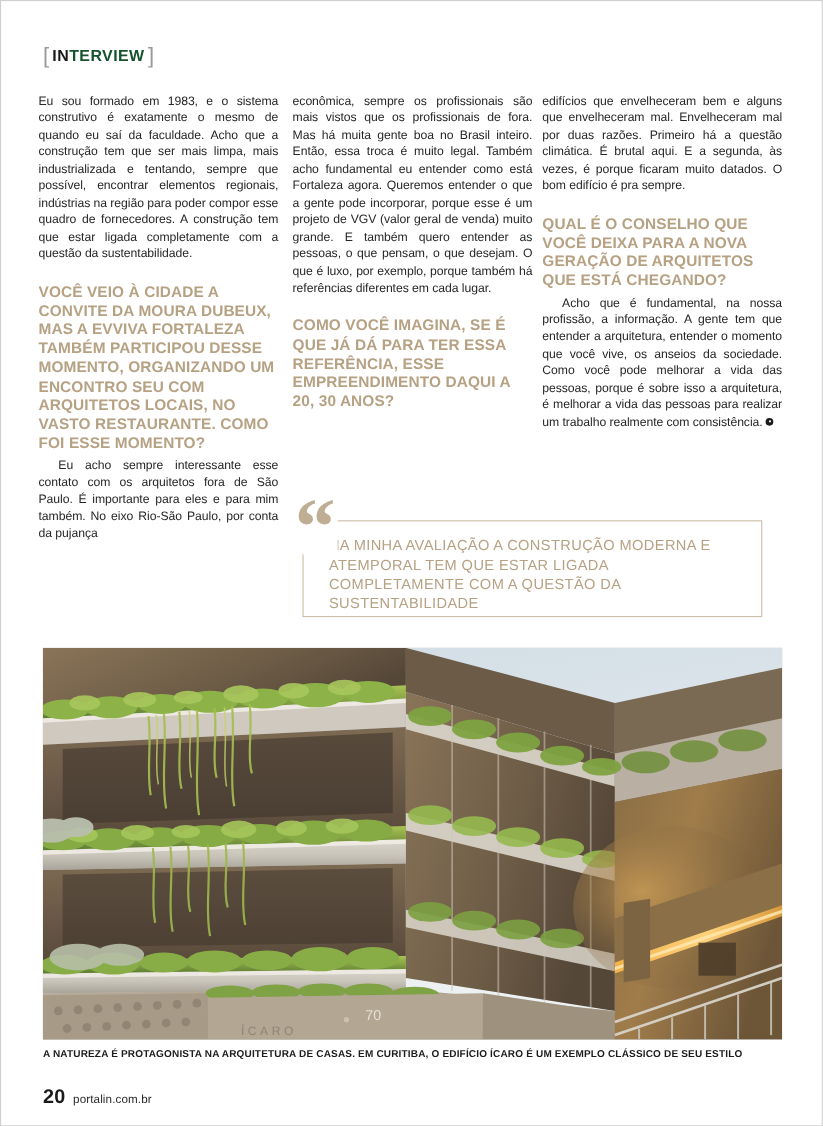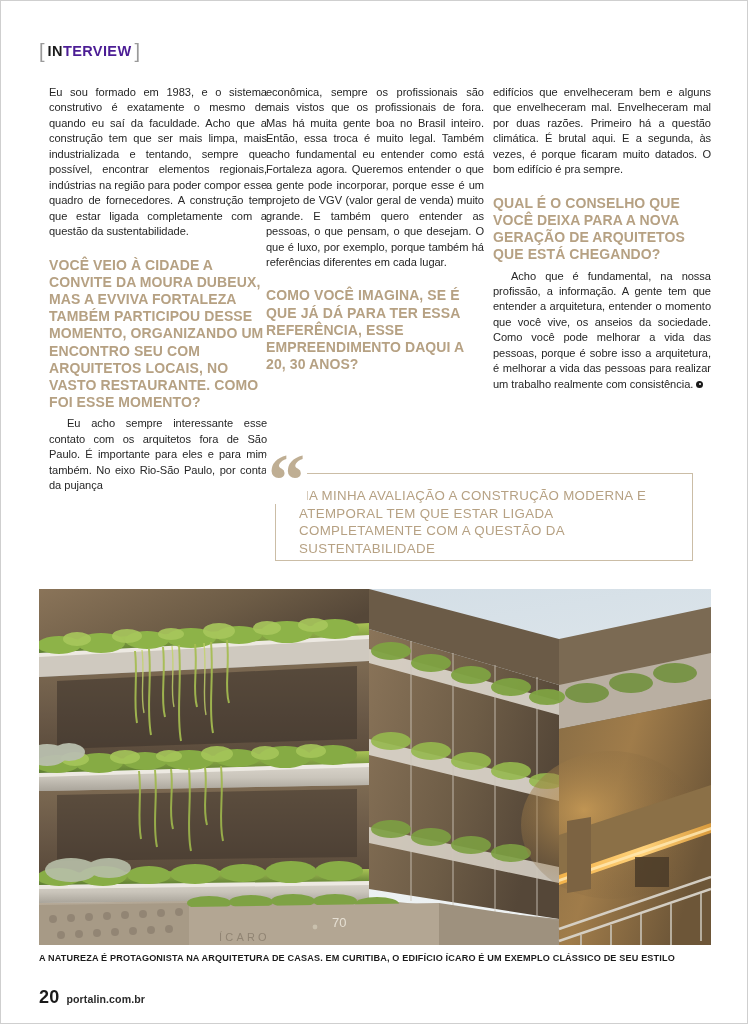"TERVIEW" #kicker .word .k-rest { color: #4c1d95 -> #14532d }
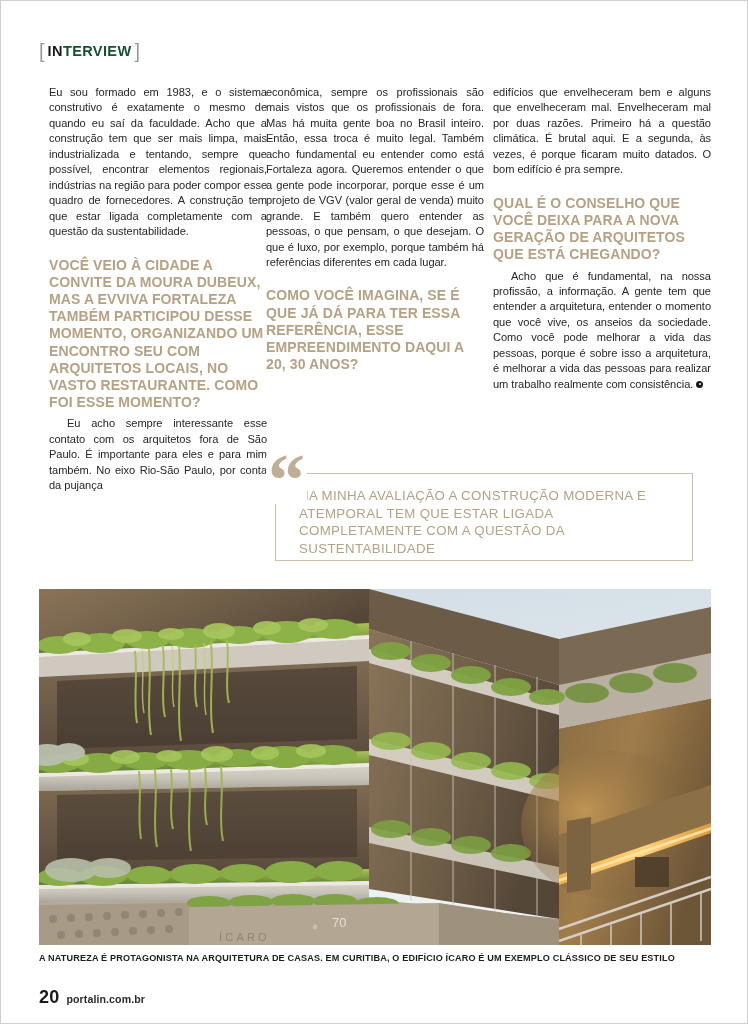"Eu sou formado em 1983," #col1 { left: 48px -> 34px }
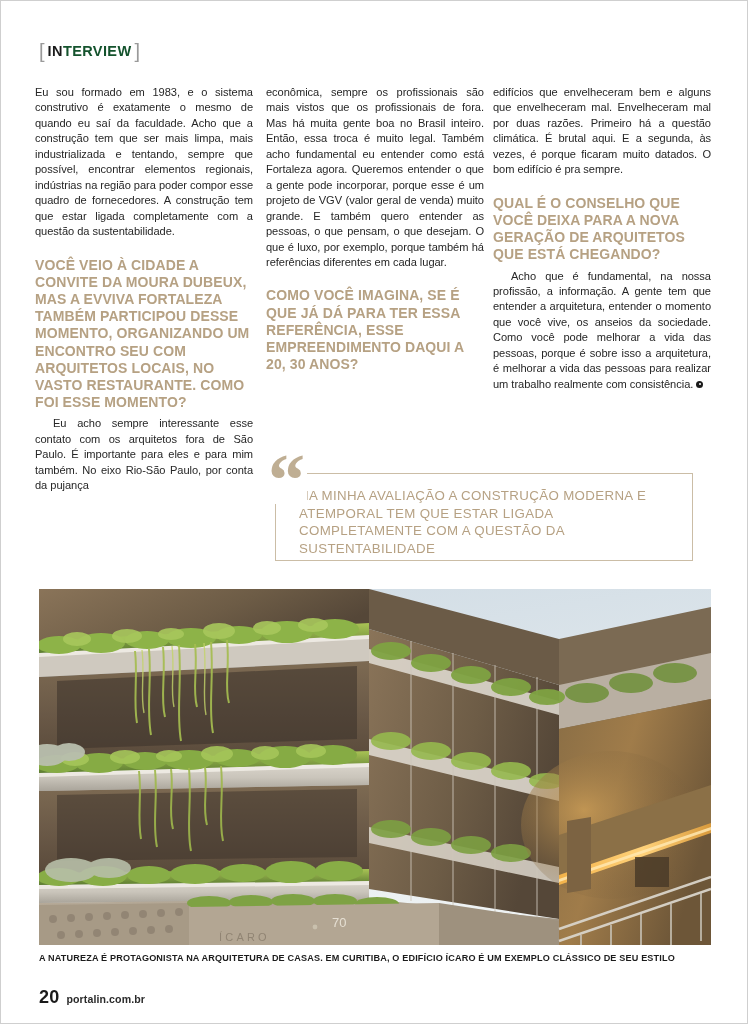"portalin.com.br" #footer .site { font-weight: 700 -> 400 }
